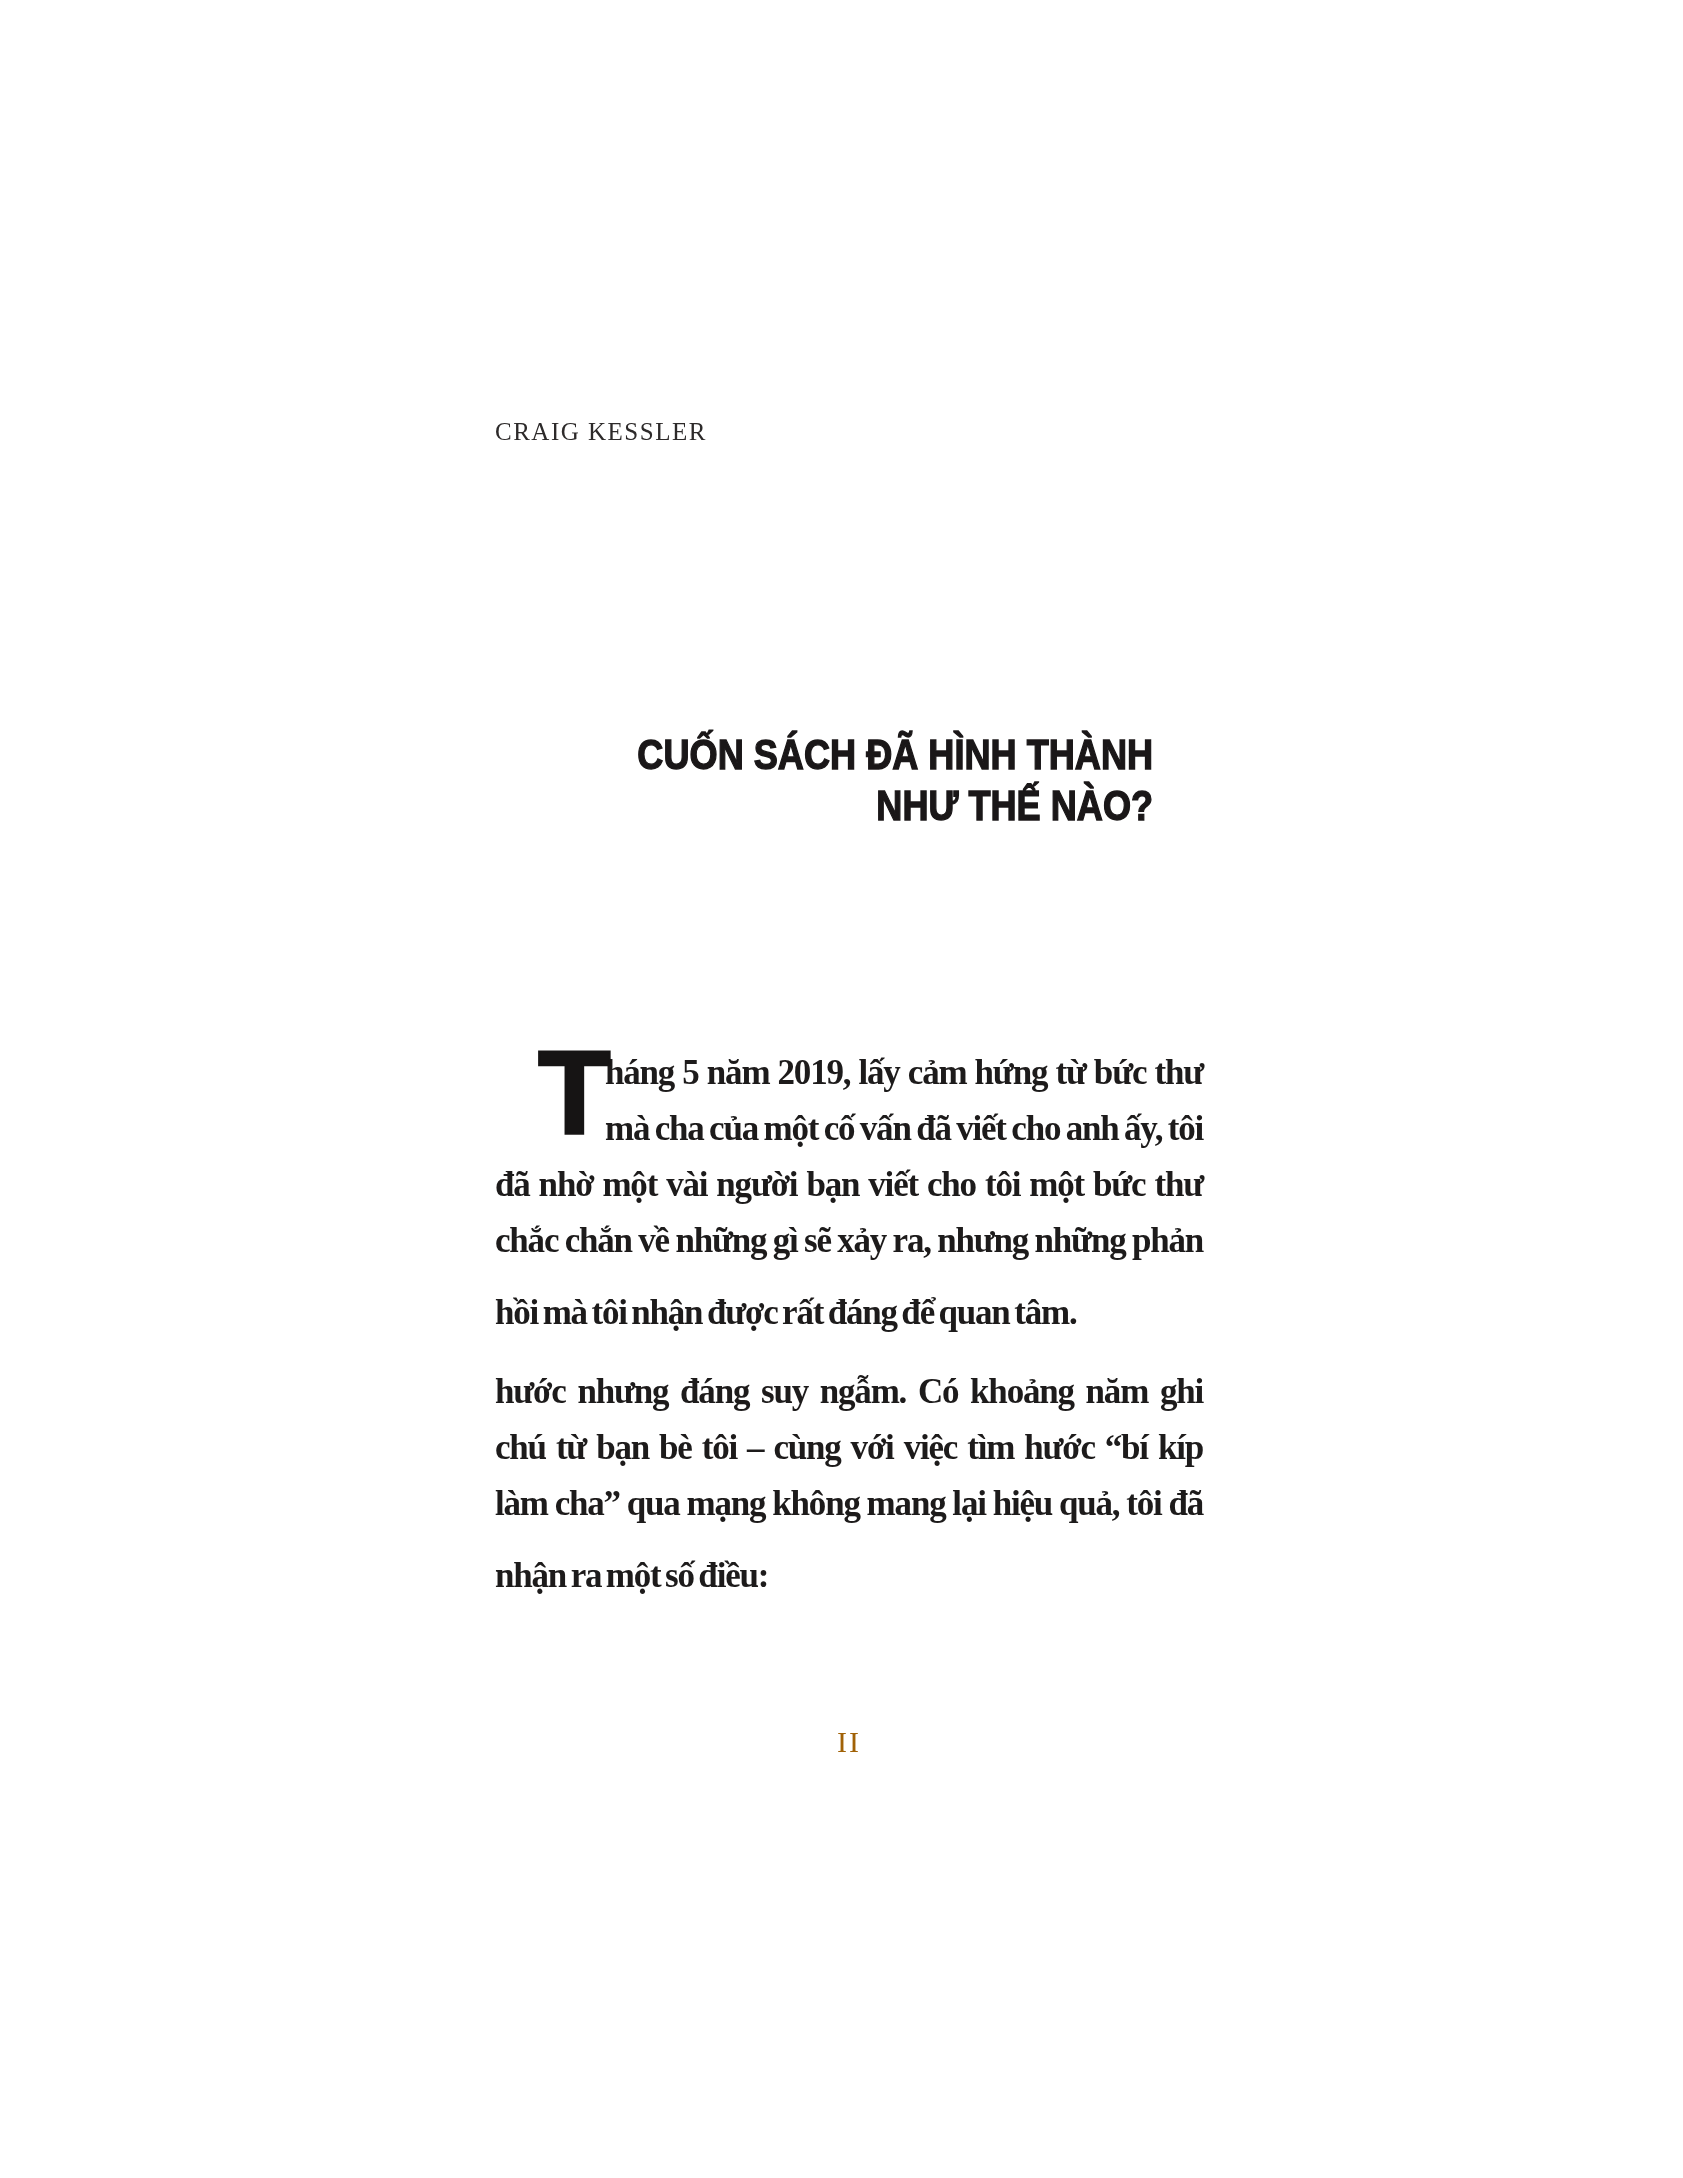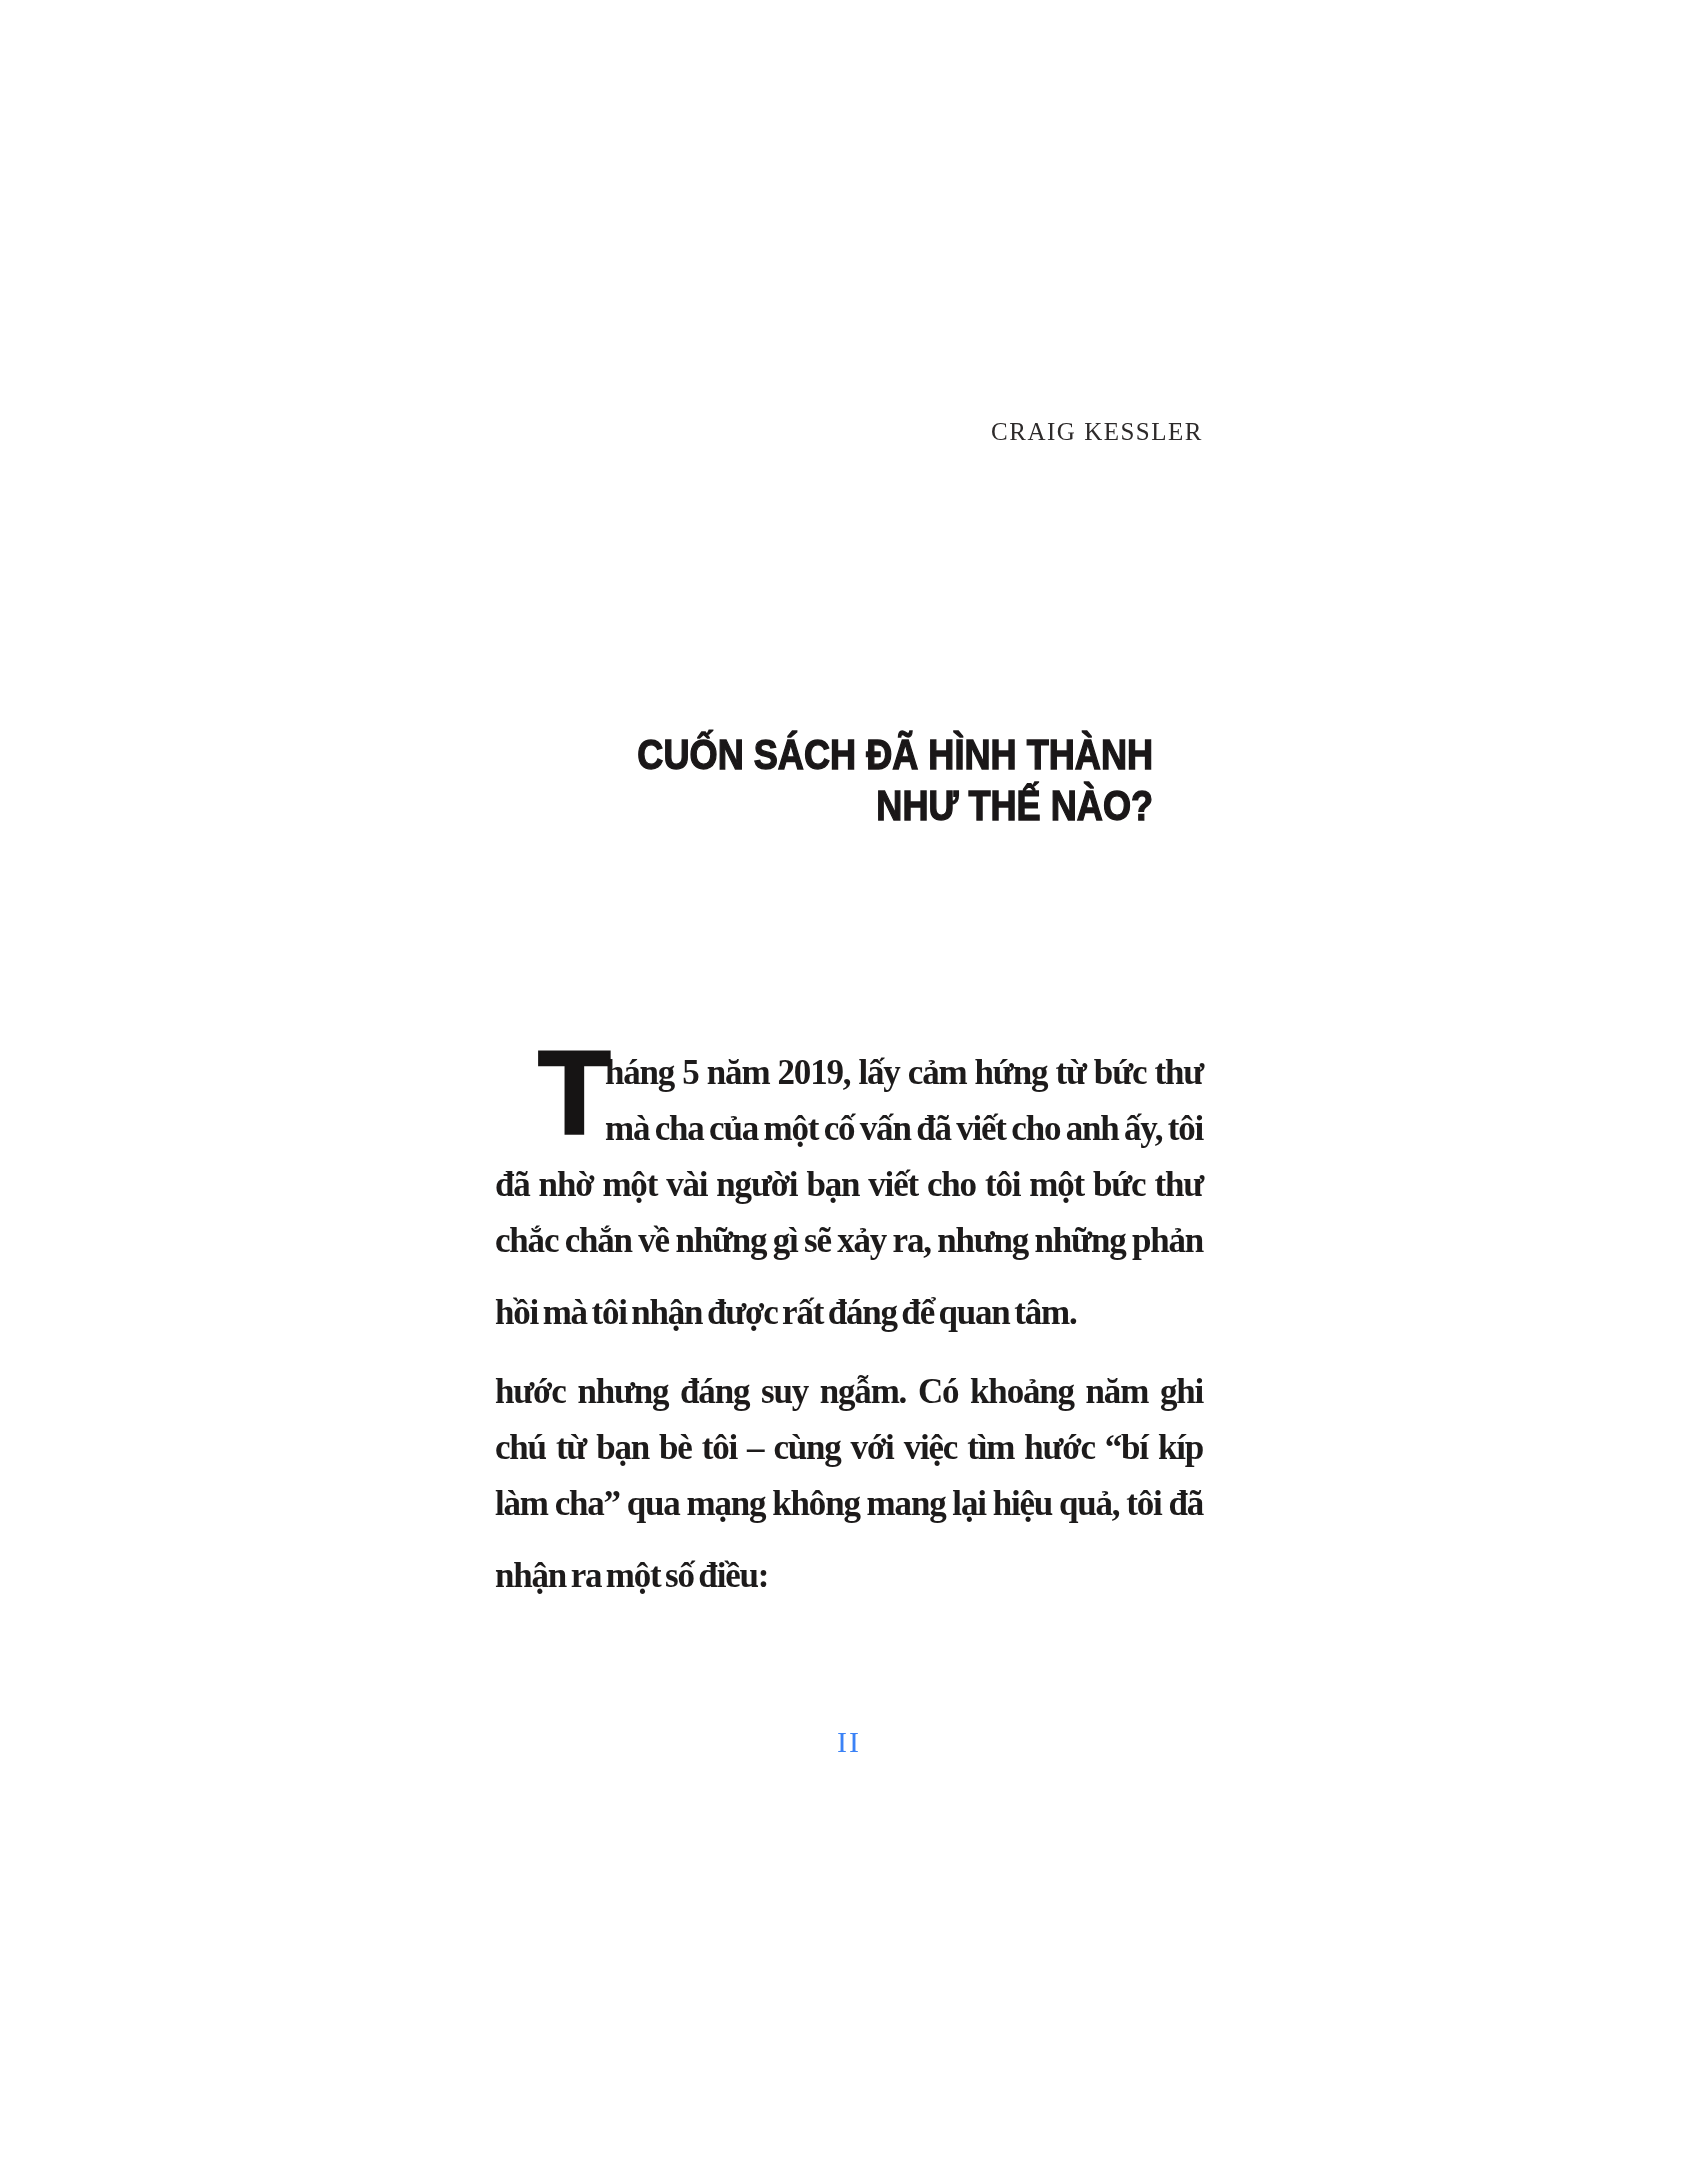"CRAIG KESSLER" .running-head { text-align: right -> left }
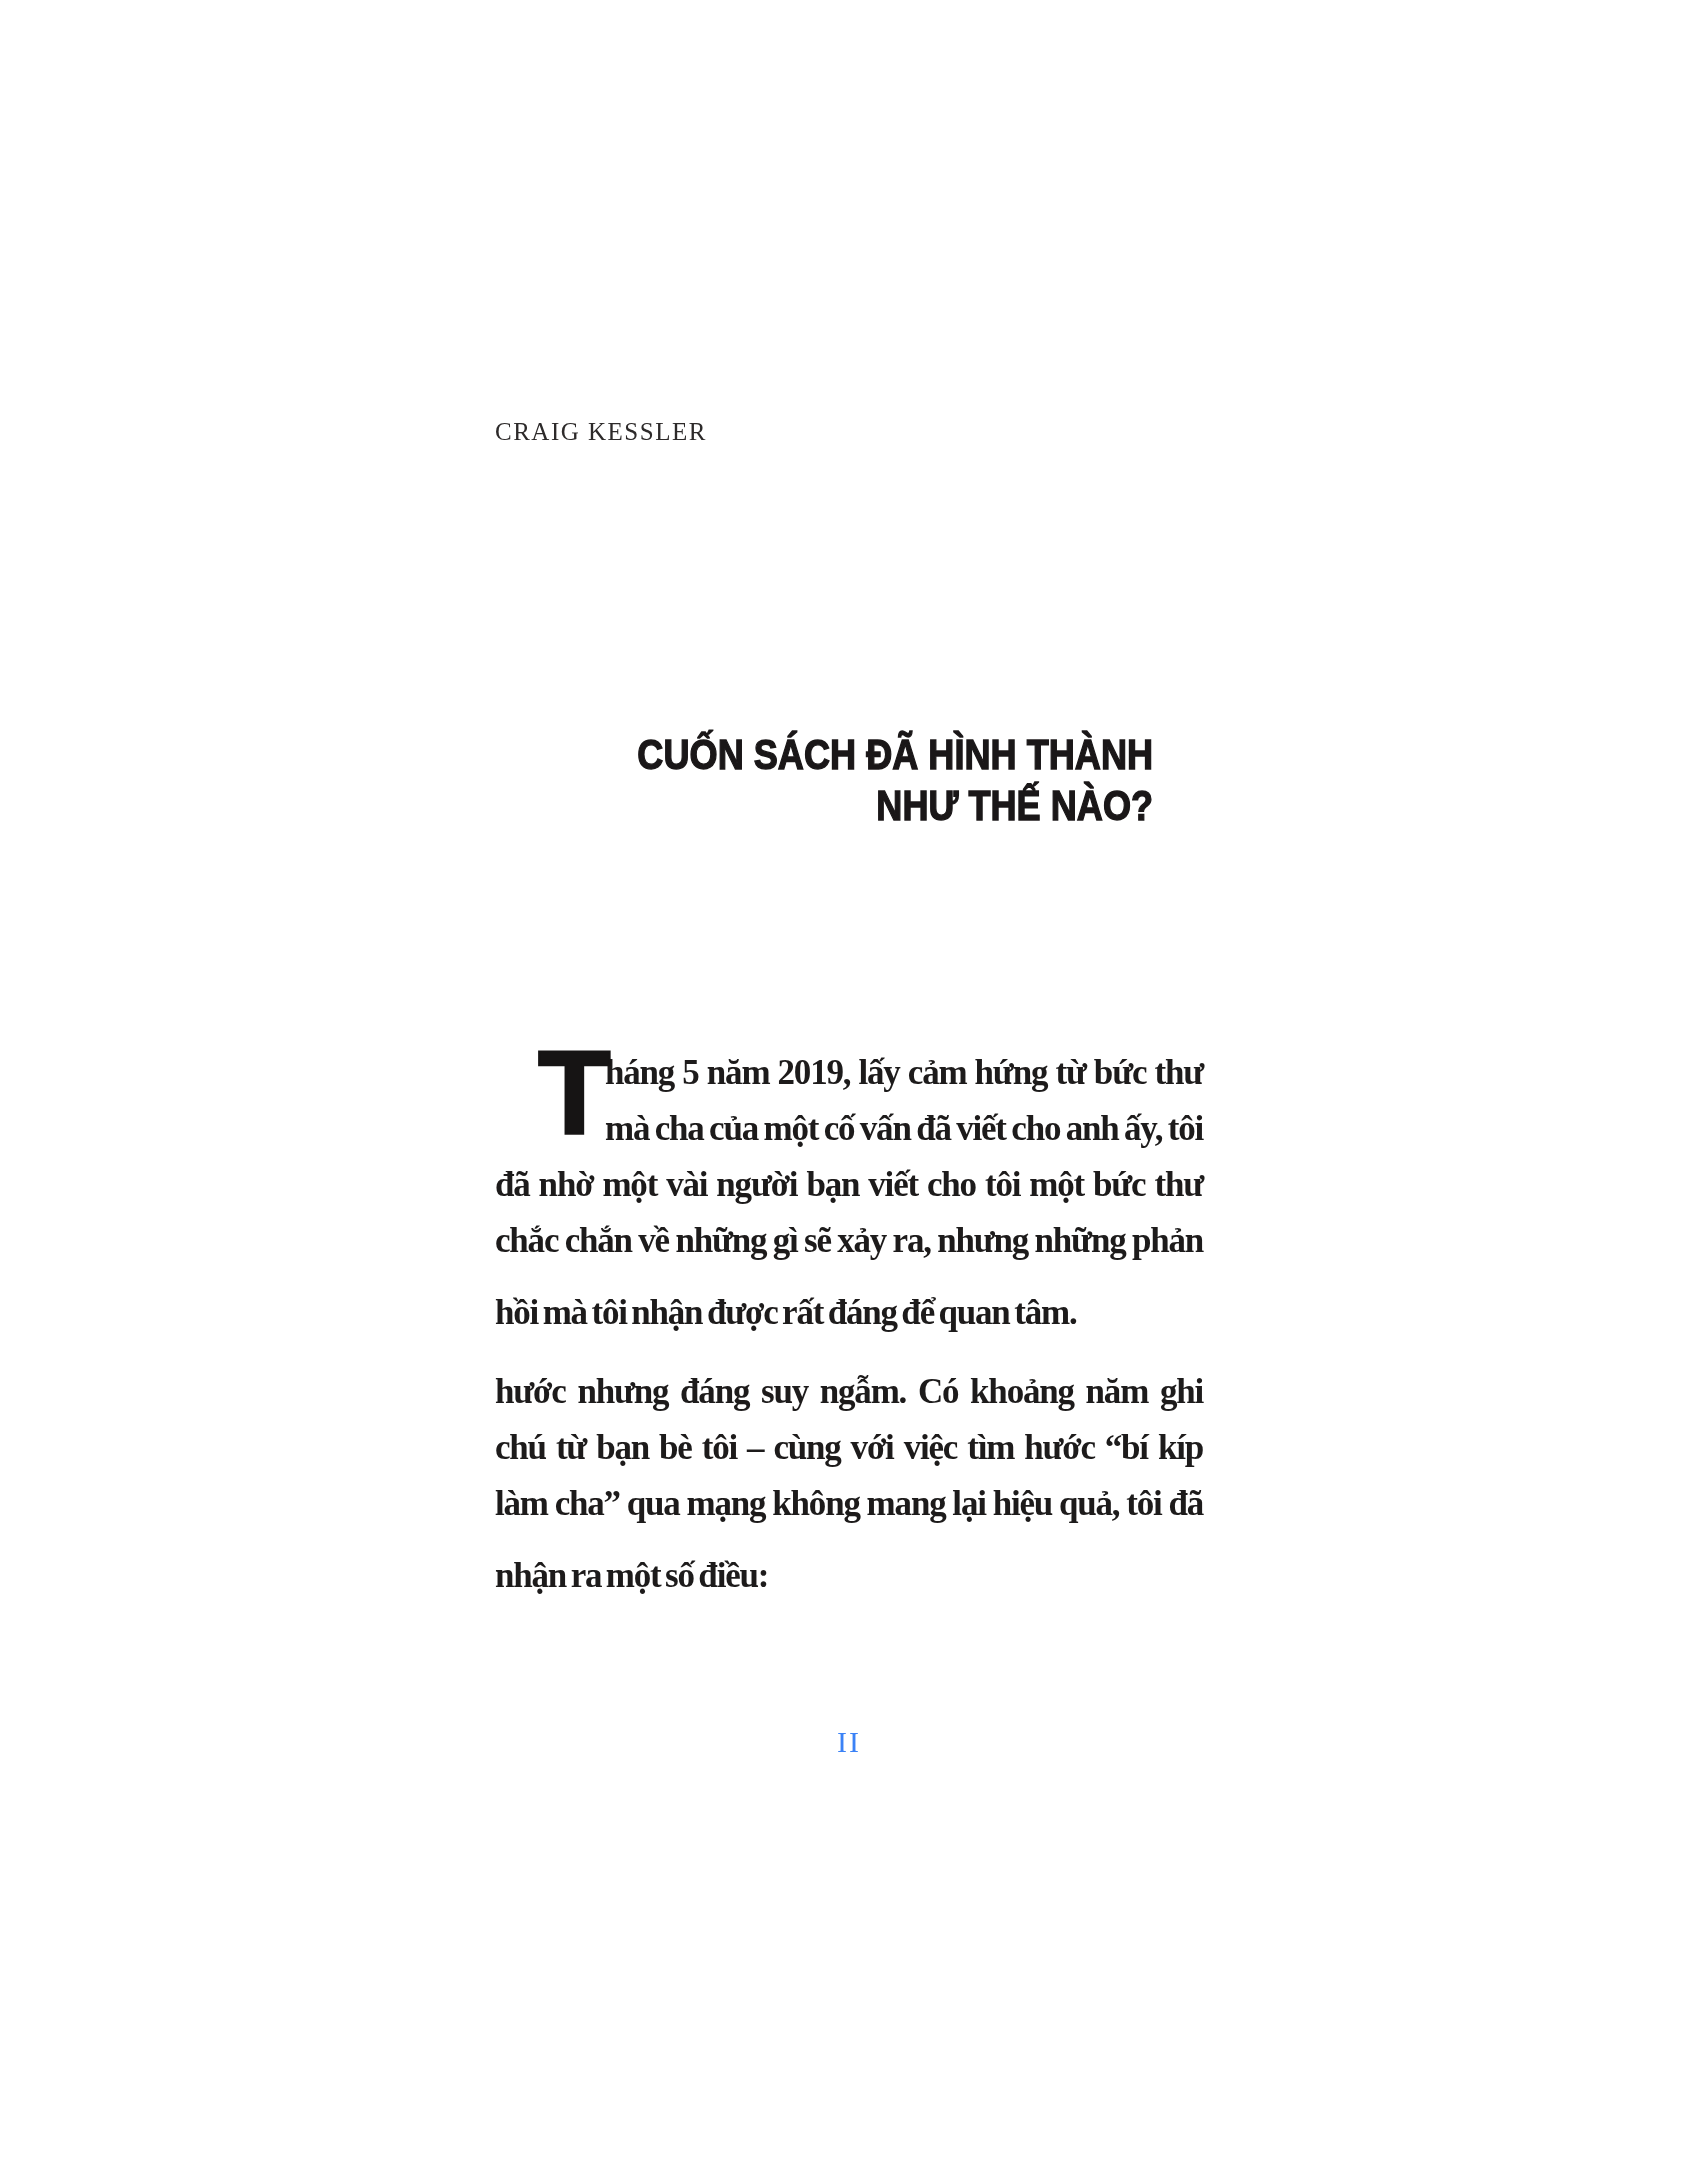"II" .folio { color: #3b82f6 -> #a16207 }
